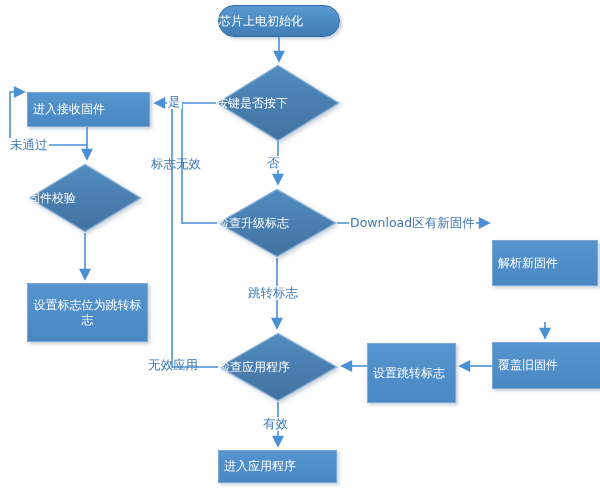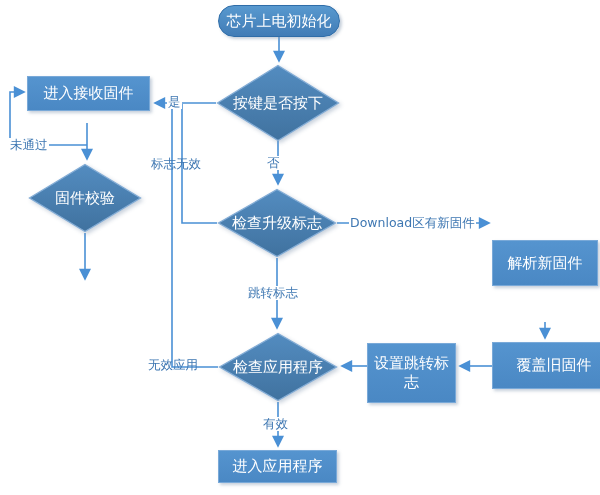"芯片上电初始化" .node { font-size: 15px -> 12px; justify-content: center -> none }
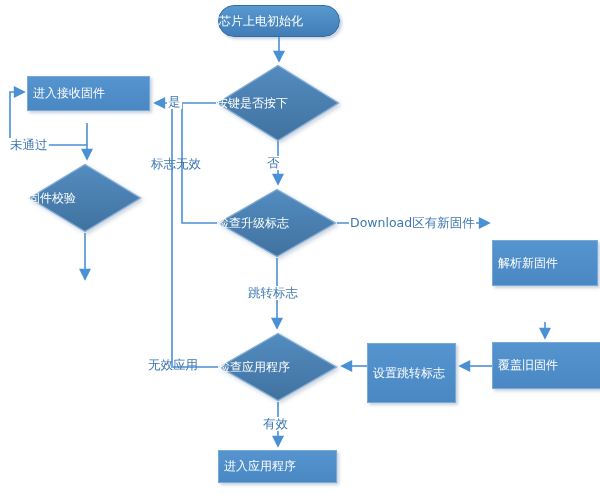"进入接收固件" div.node { top: 76px -> 92px }
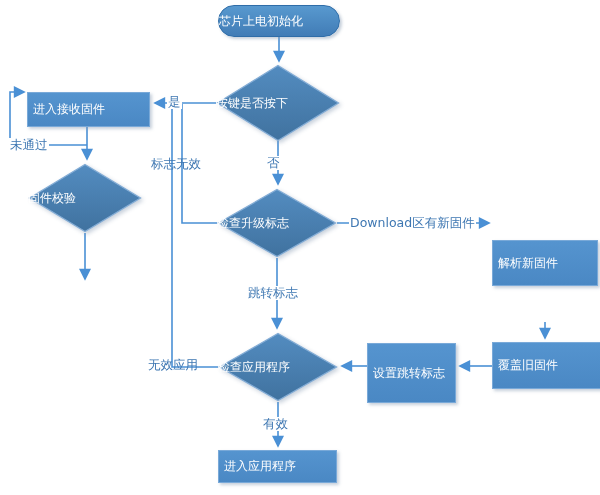"设置标志位为跳转标志" div.node { html: none -> <div> <span>设置标志位为跳转标志</span> </div> }
